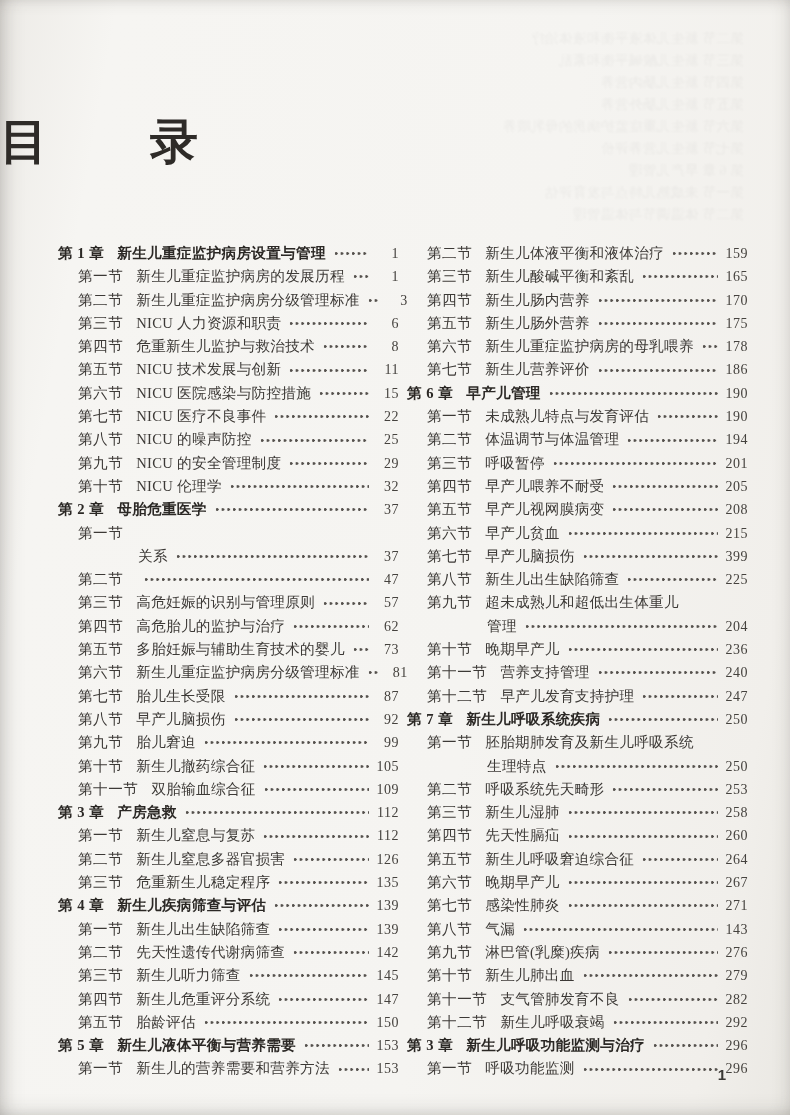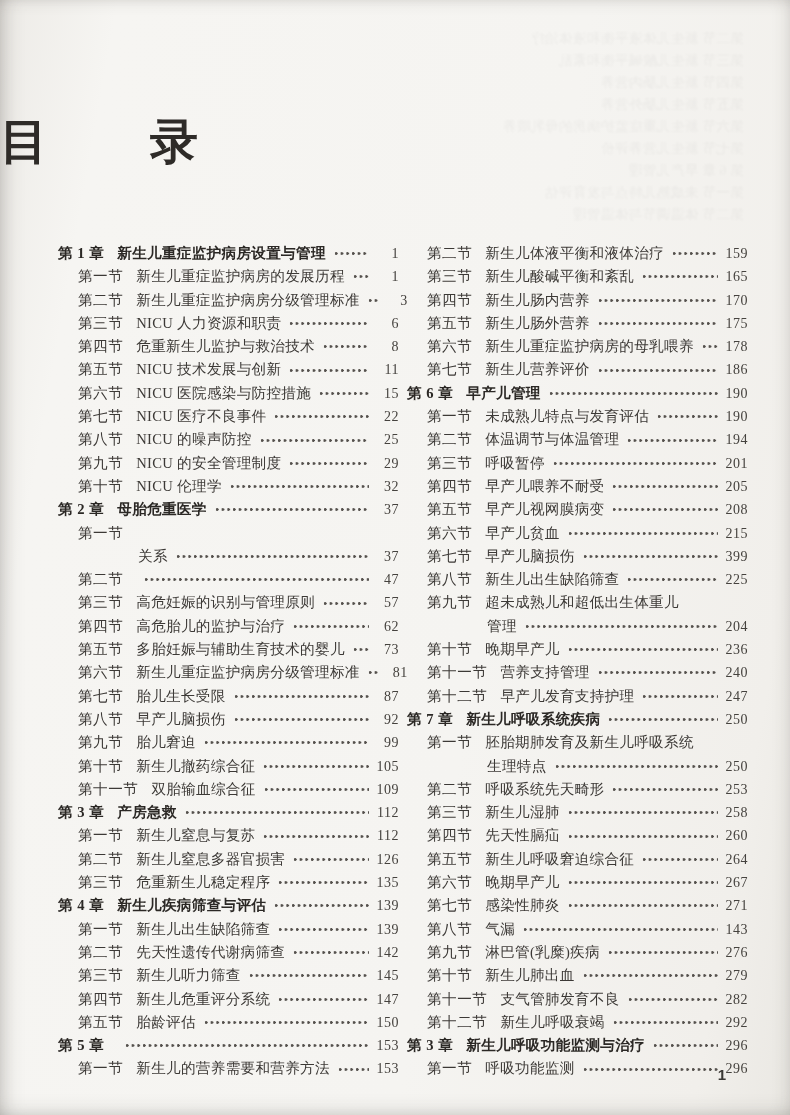"新生儿液体平衡与营养需要" span.title { html: none -> <span>新生儿液体平衡与营养需要</span> }
